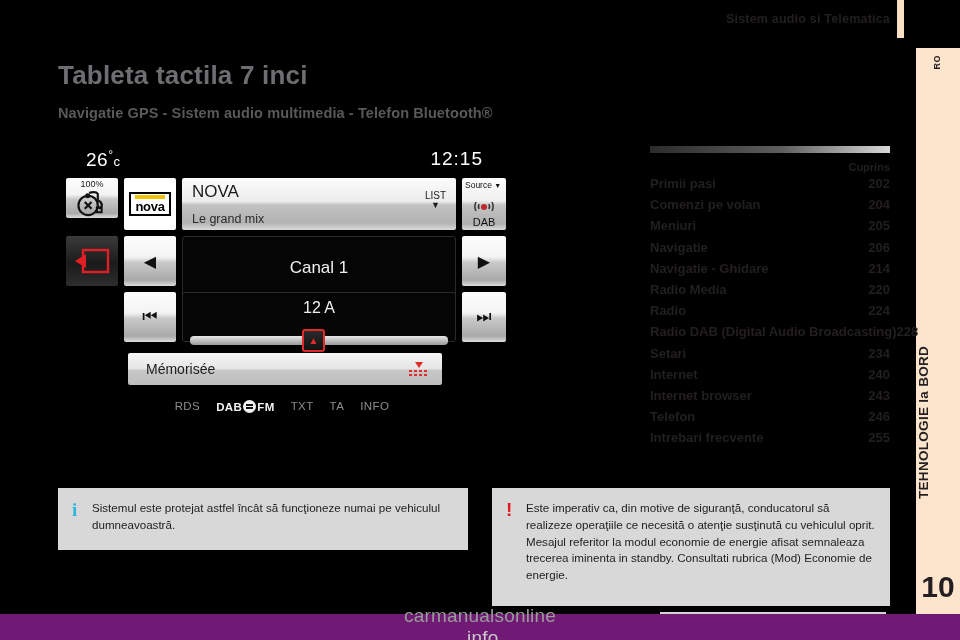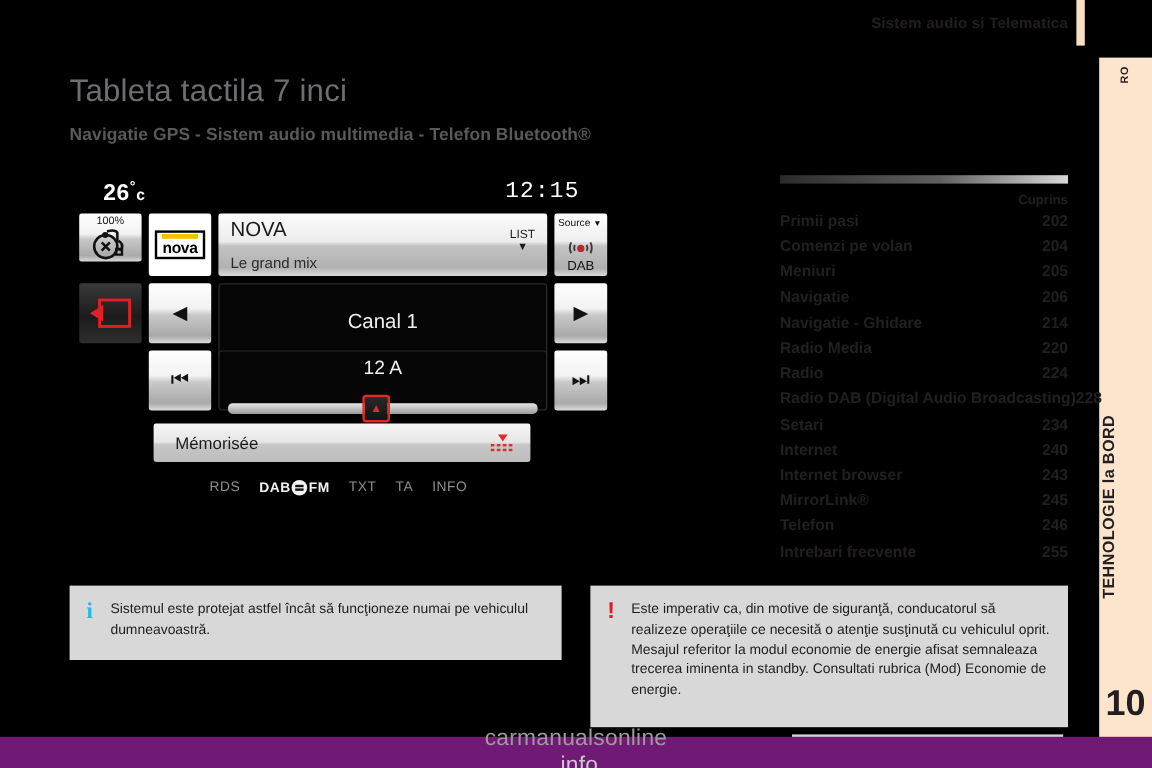"Tableta tactila 7 inci" .main-title { font-weight: normal -> bold }
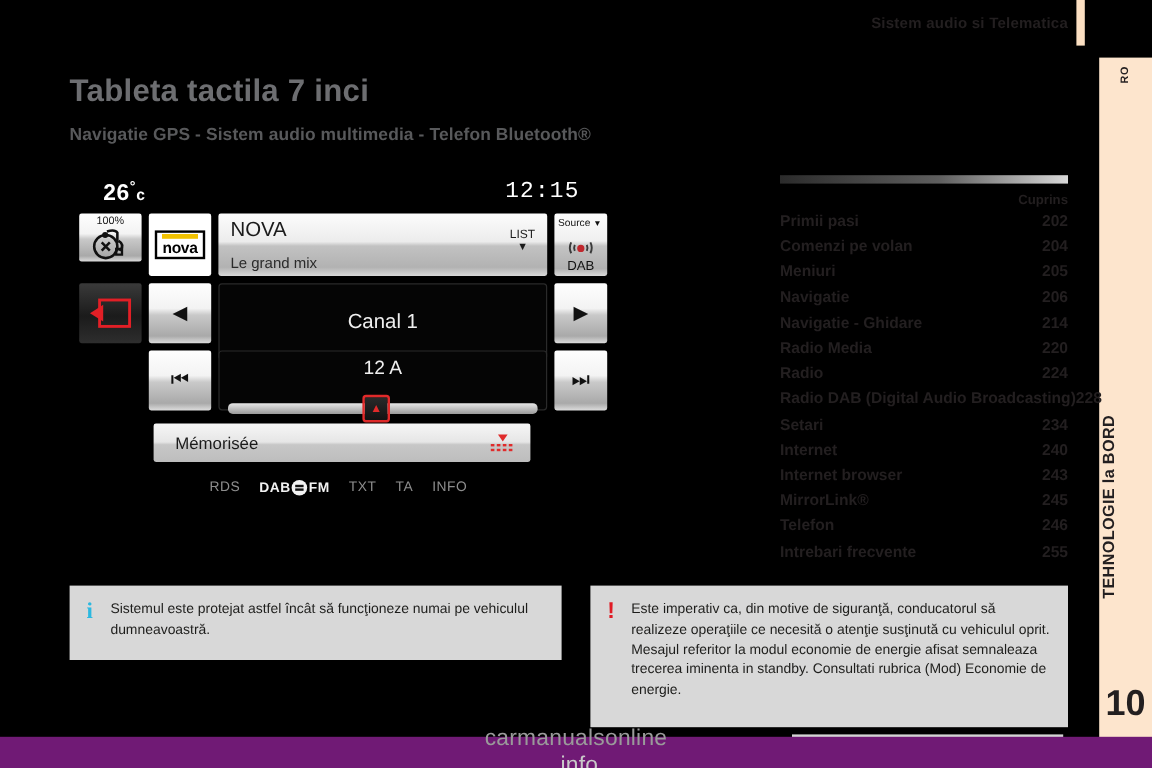"26°c" .scr-temp { font-weight: 700 -> 400 }
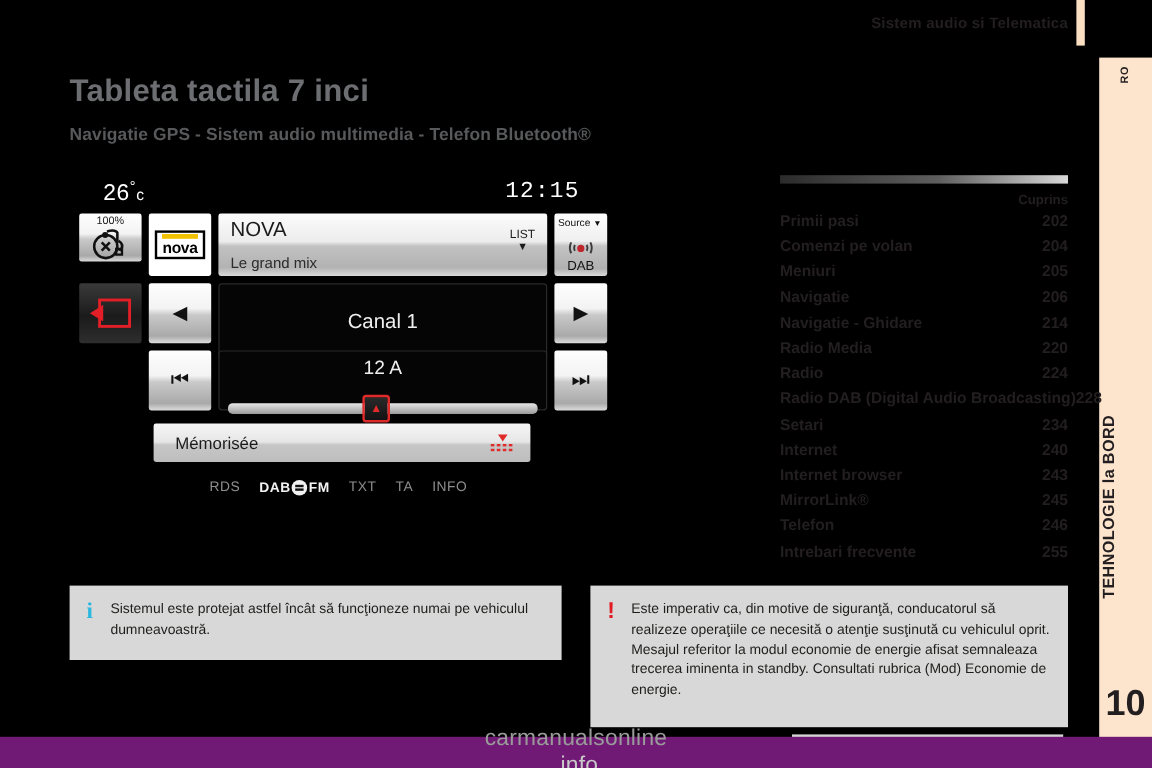"12:15" .scr-clock { font-family: Liberation Mono, monospace -> none }
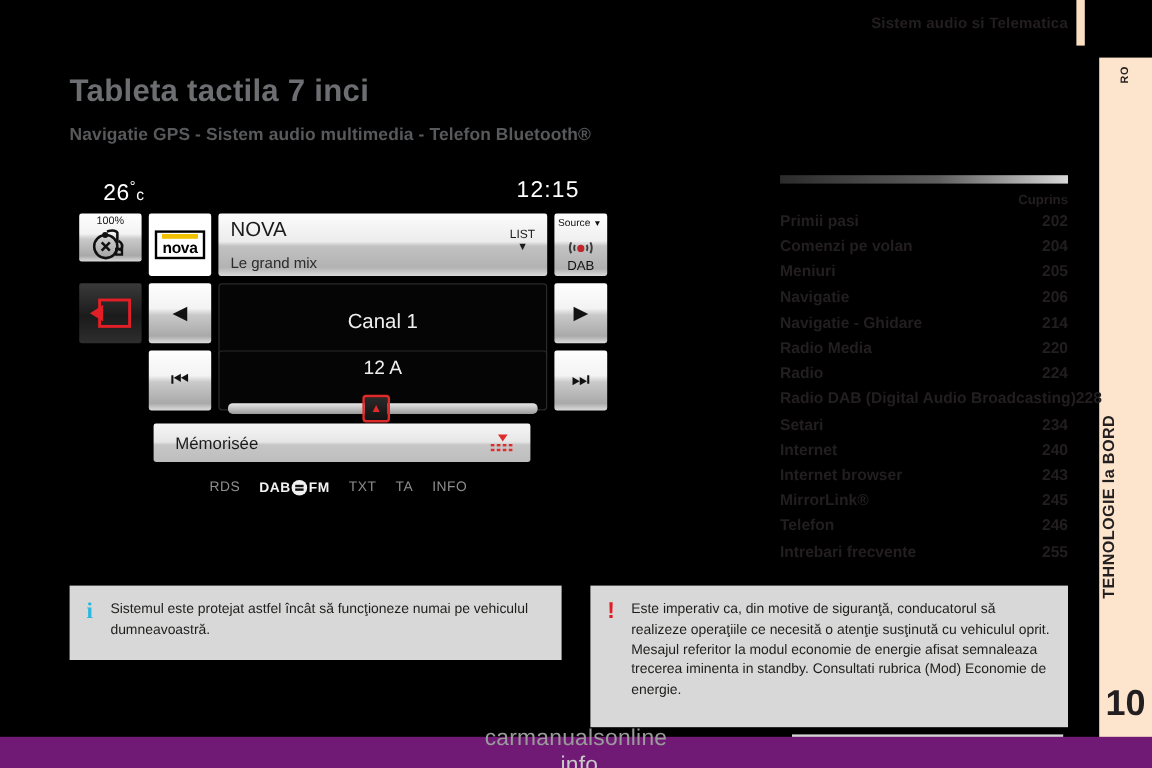"MirrorLink®" div.toc-row { html: <div> <span>MirrorLink®</span> <span>245</span> </div> -> none }
